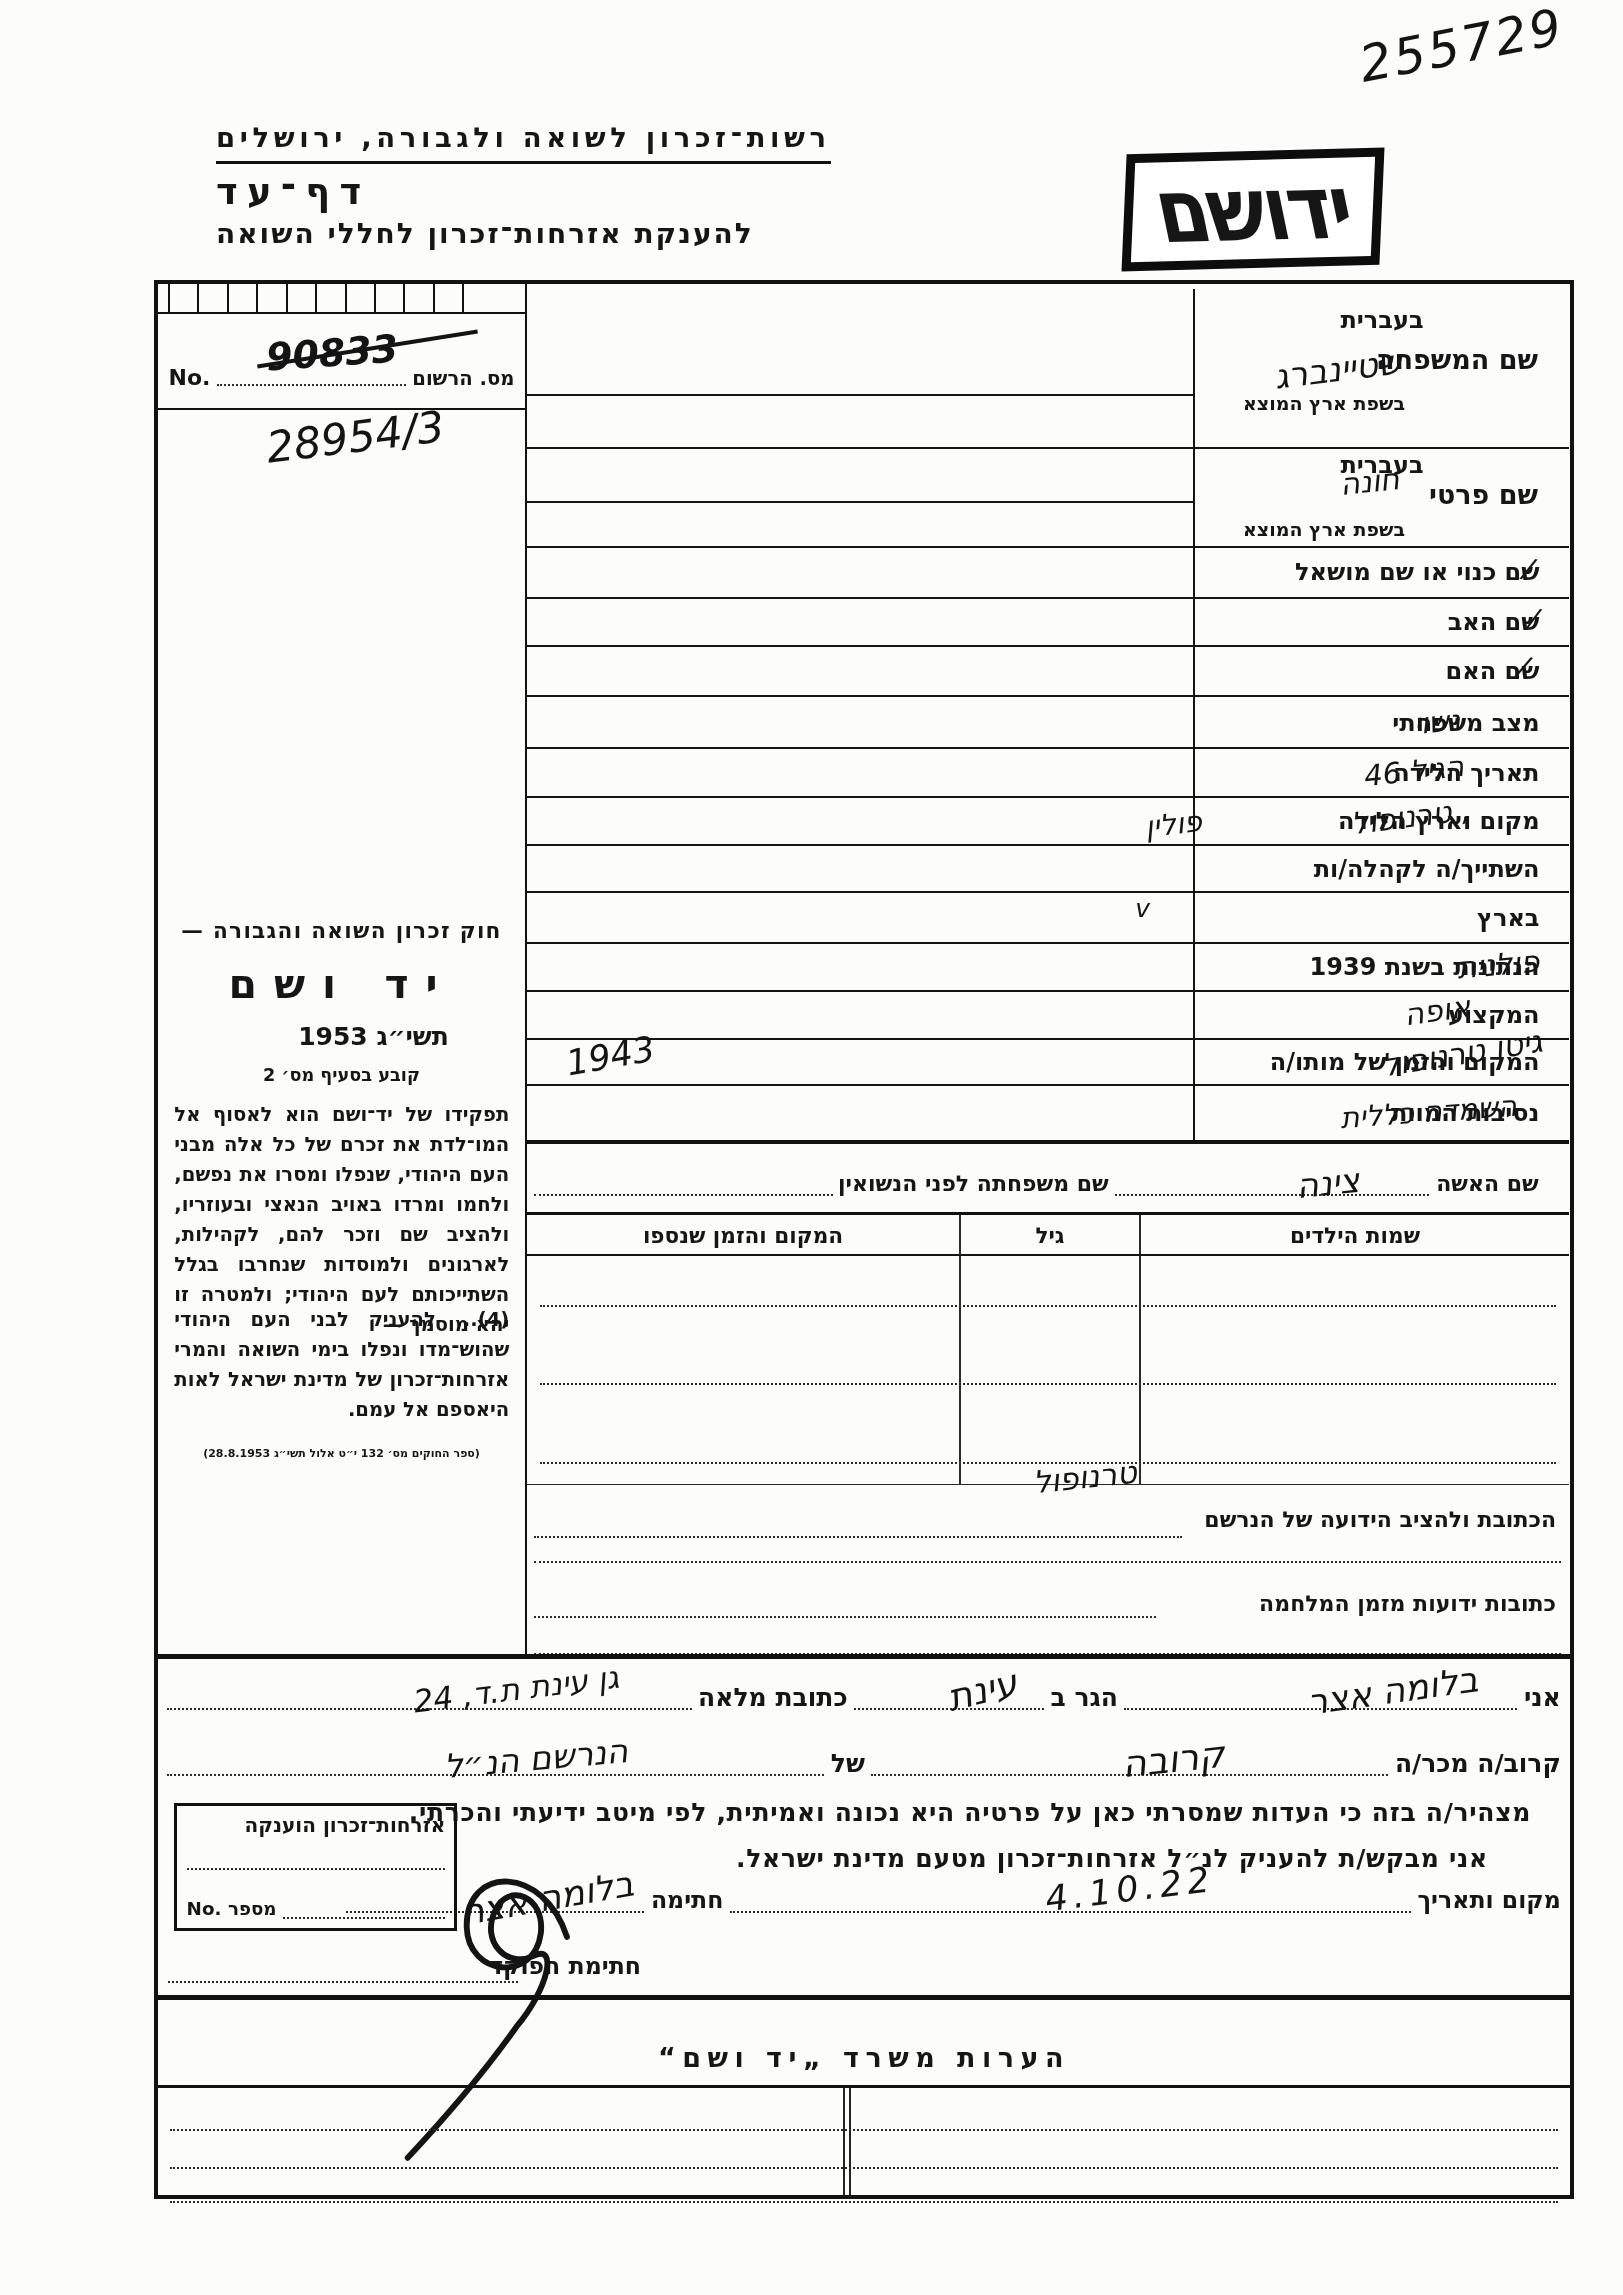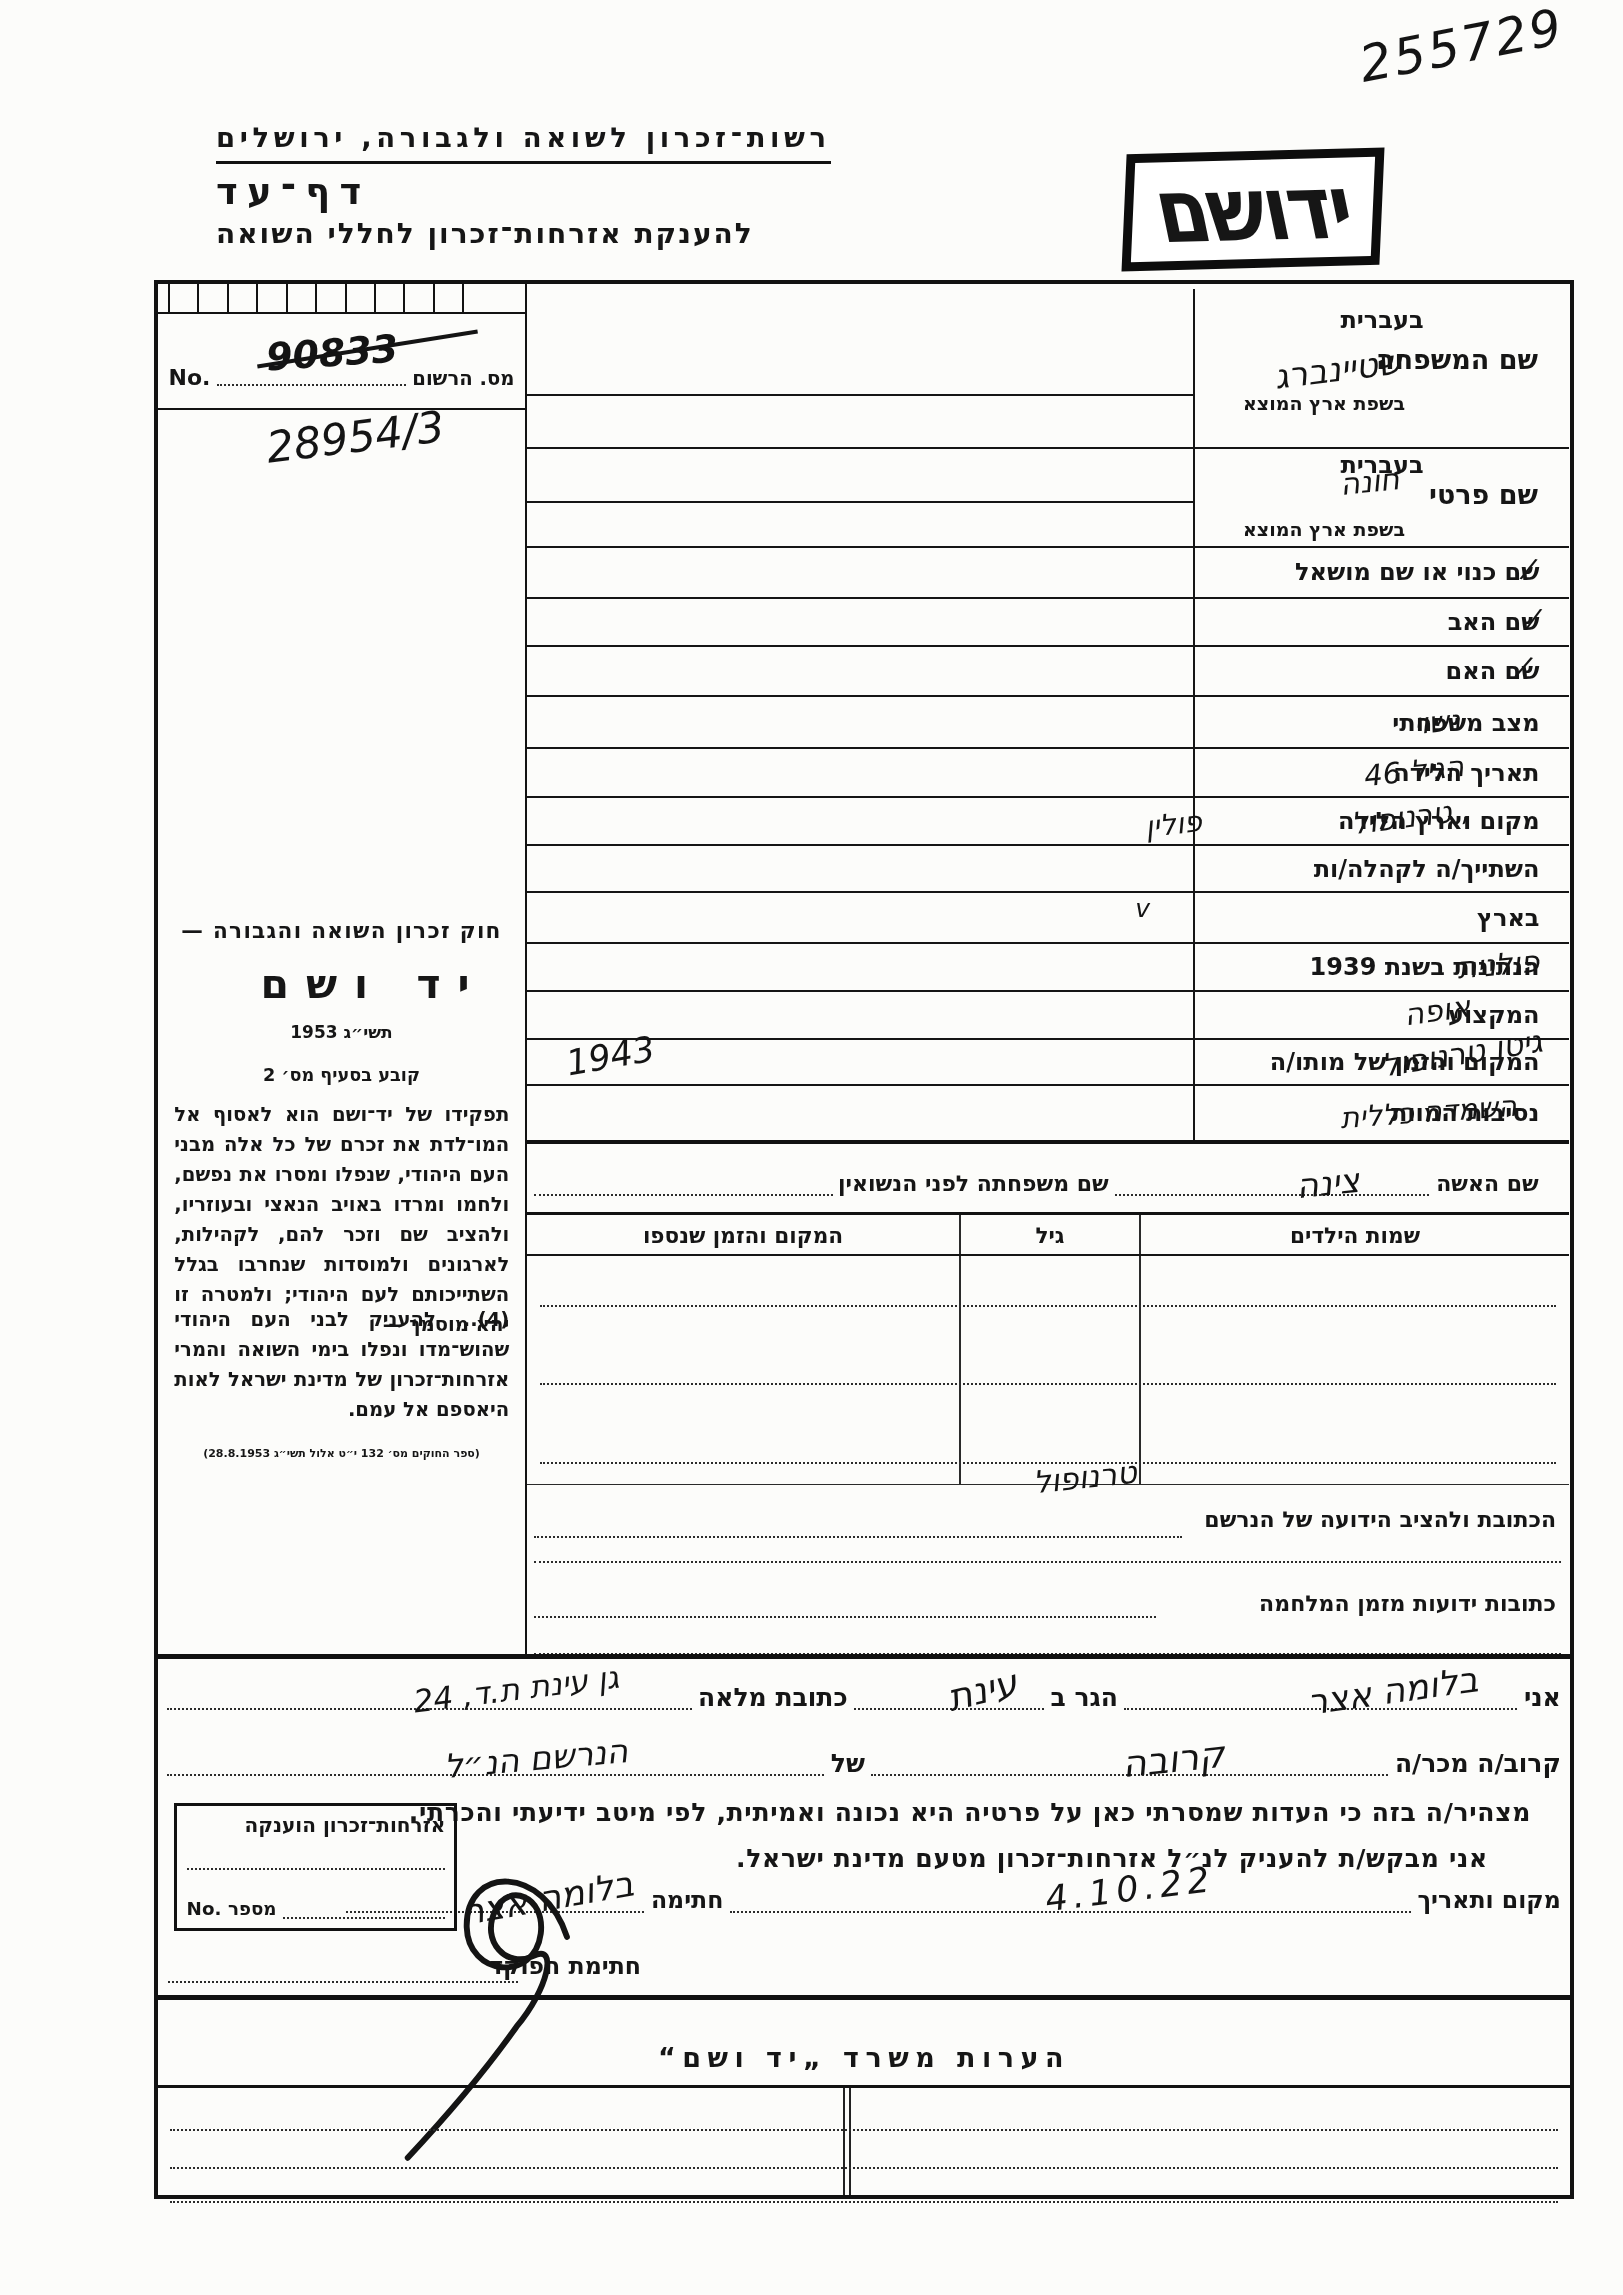"יד ושם" .law-name { padding-left: 32px -> none }
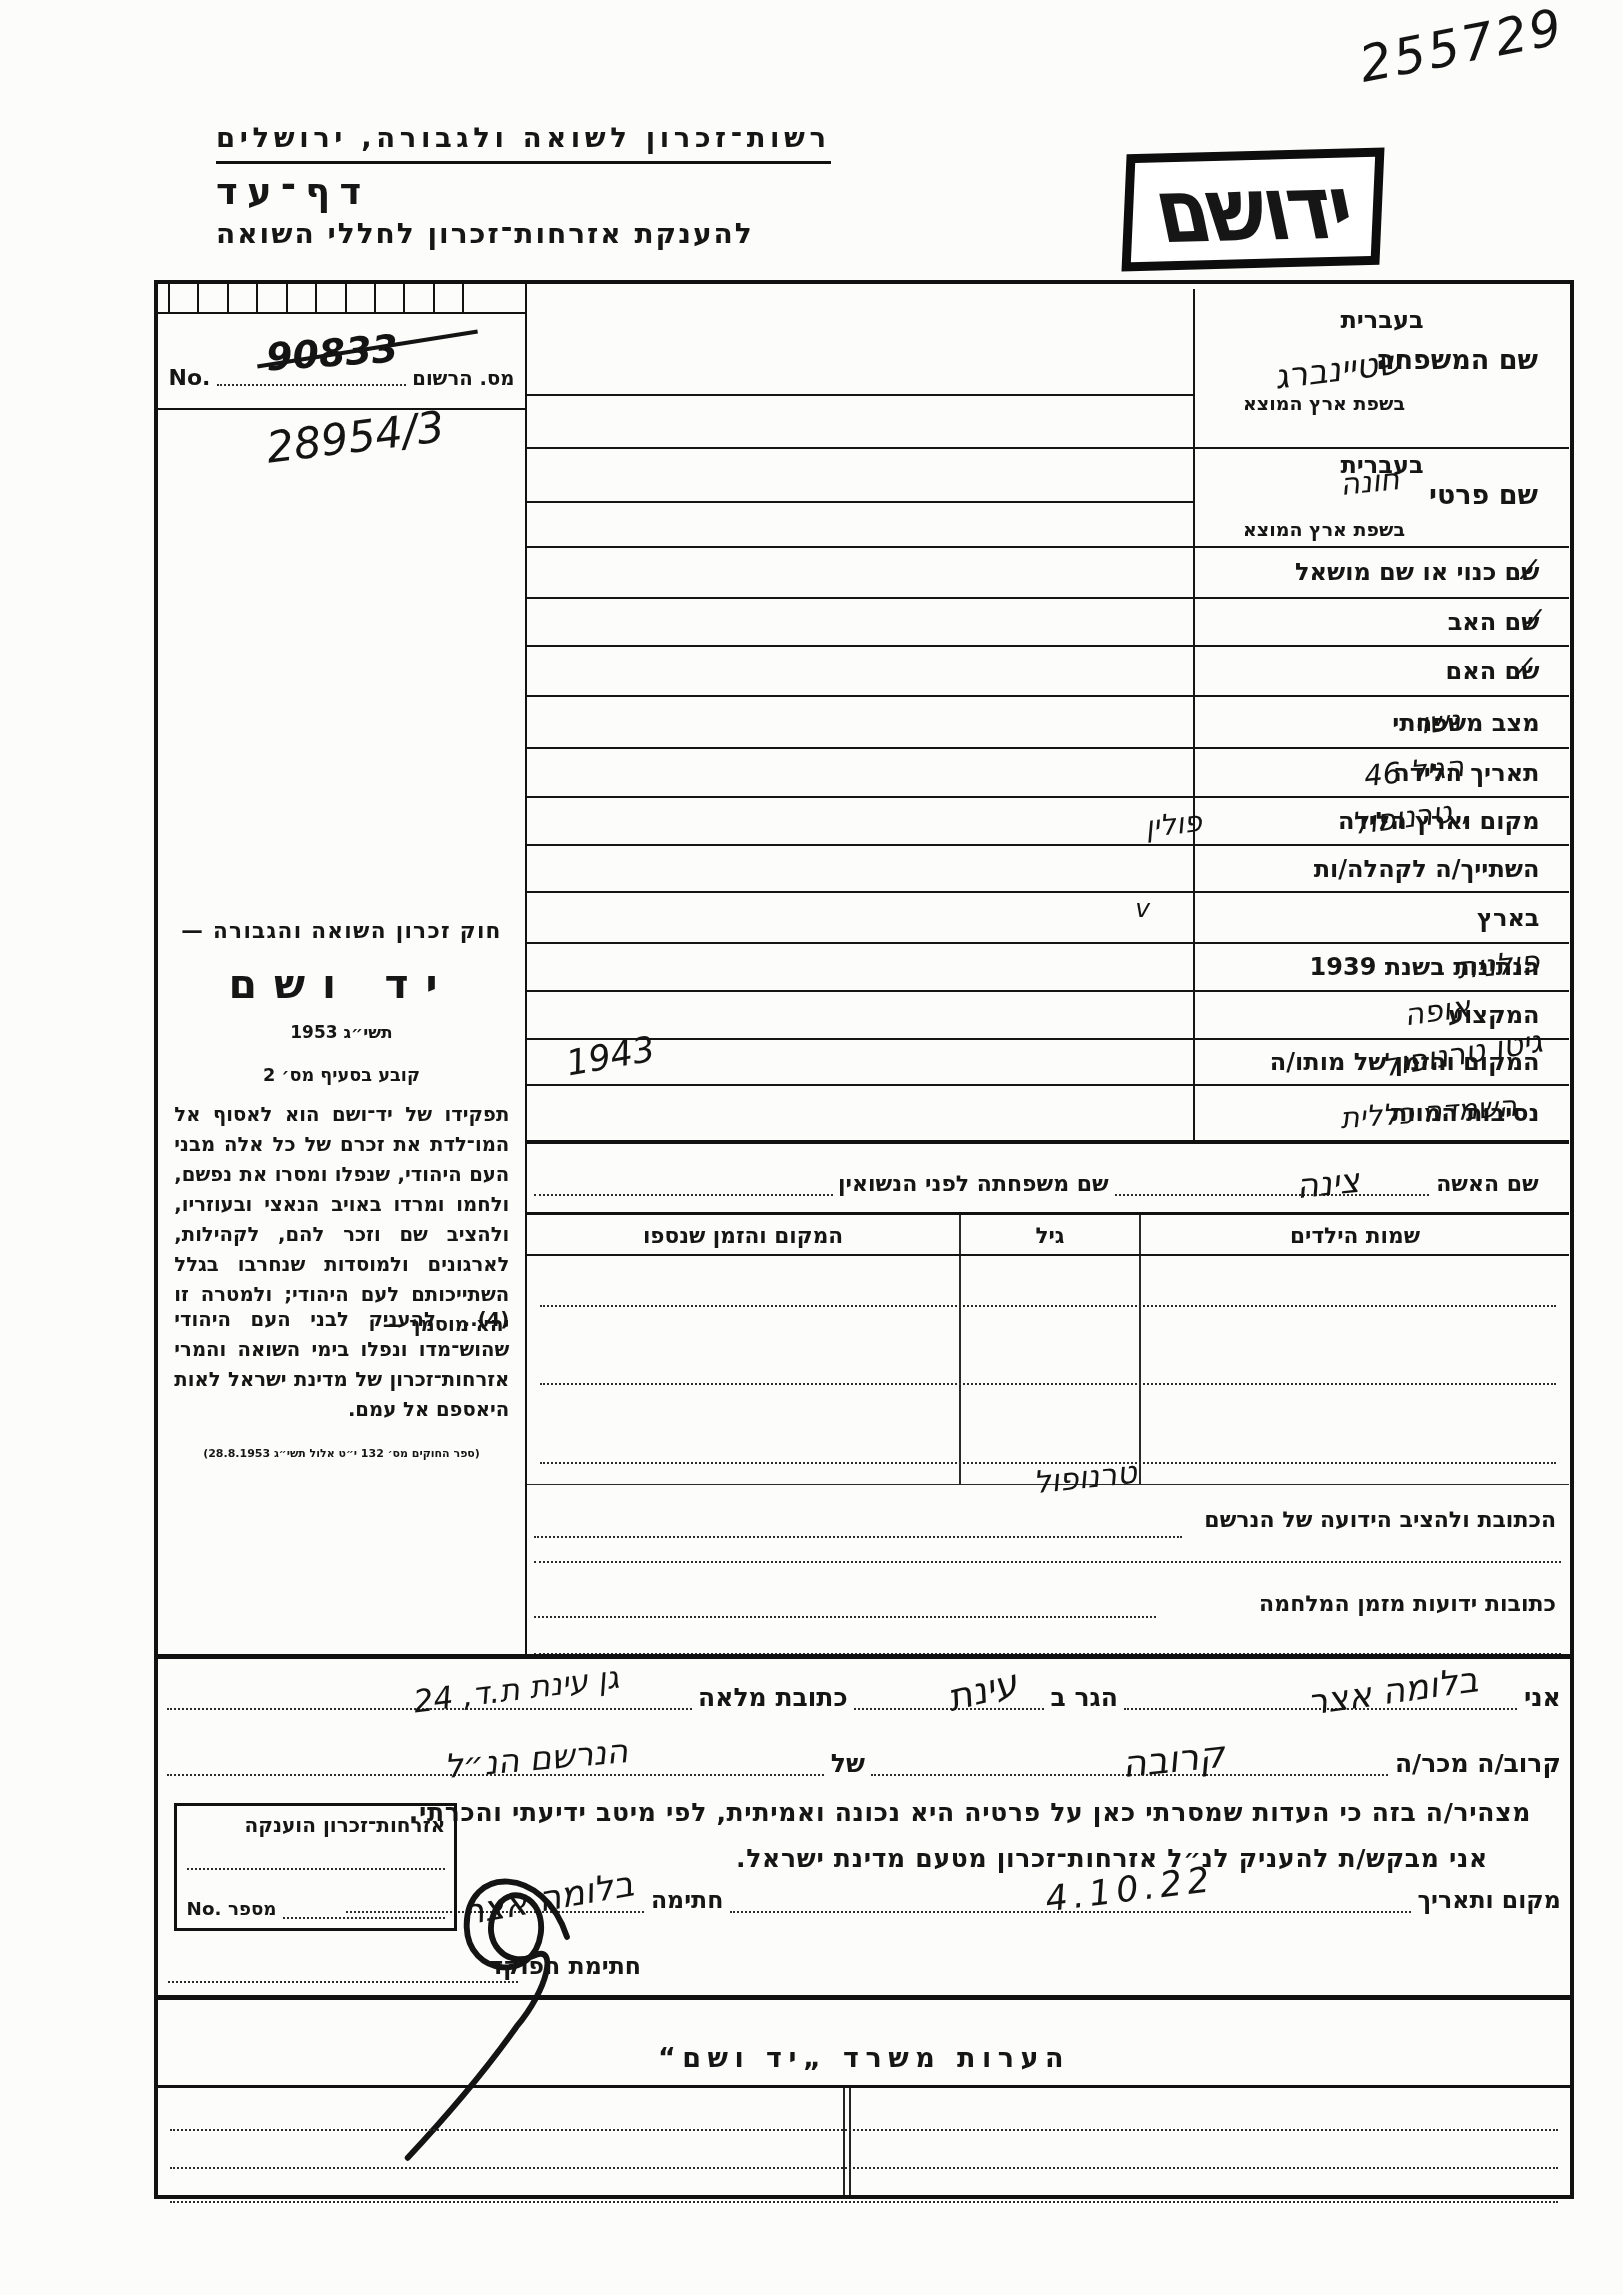"תשי״ג 1953" .law-year { font-size: 17px -> 25px; padding-left: none -> 32px }
